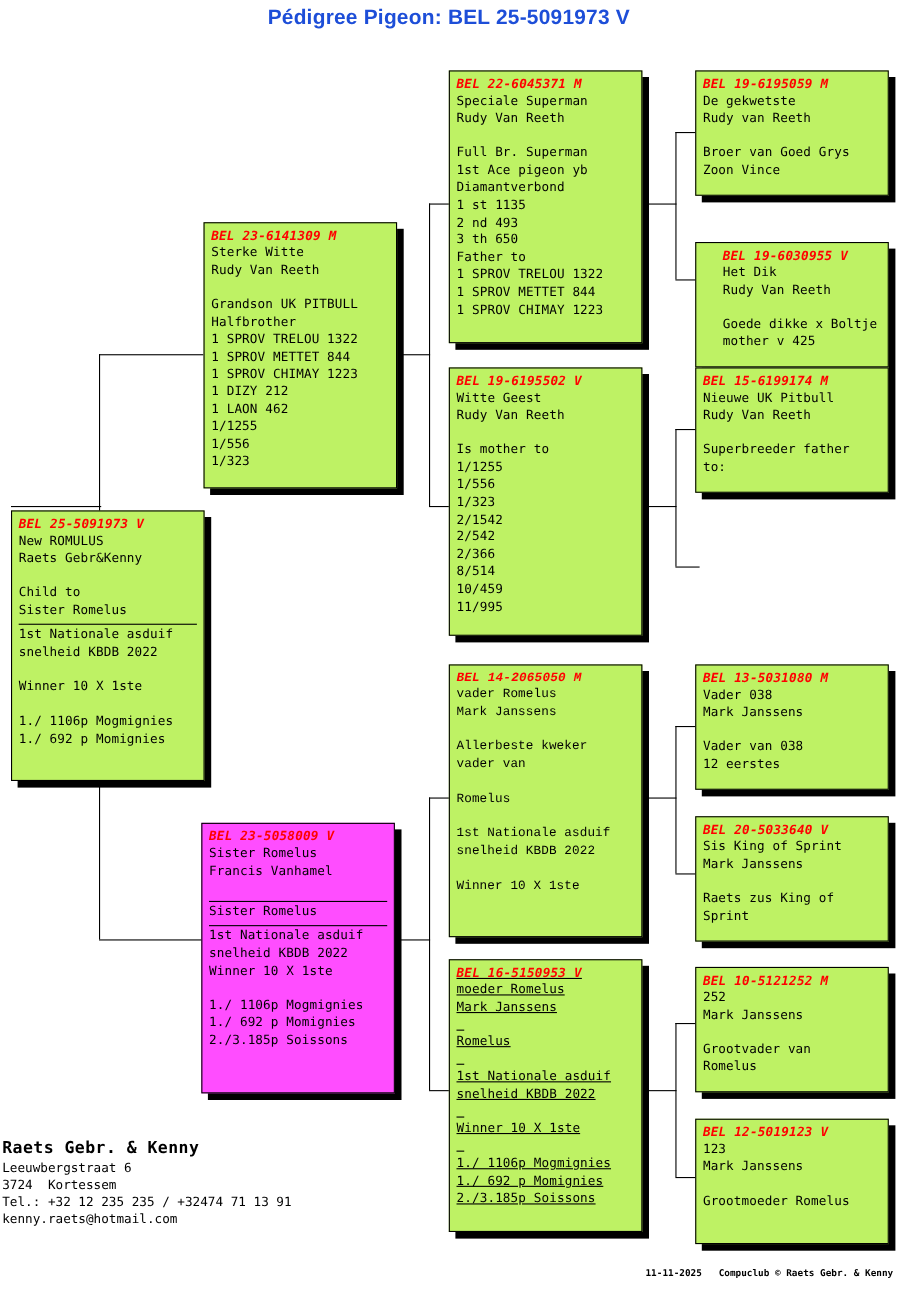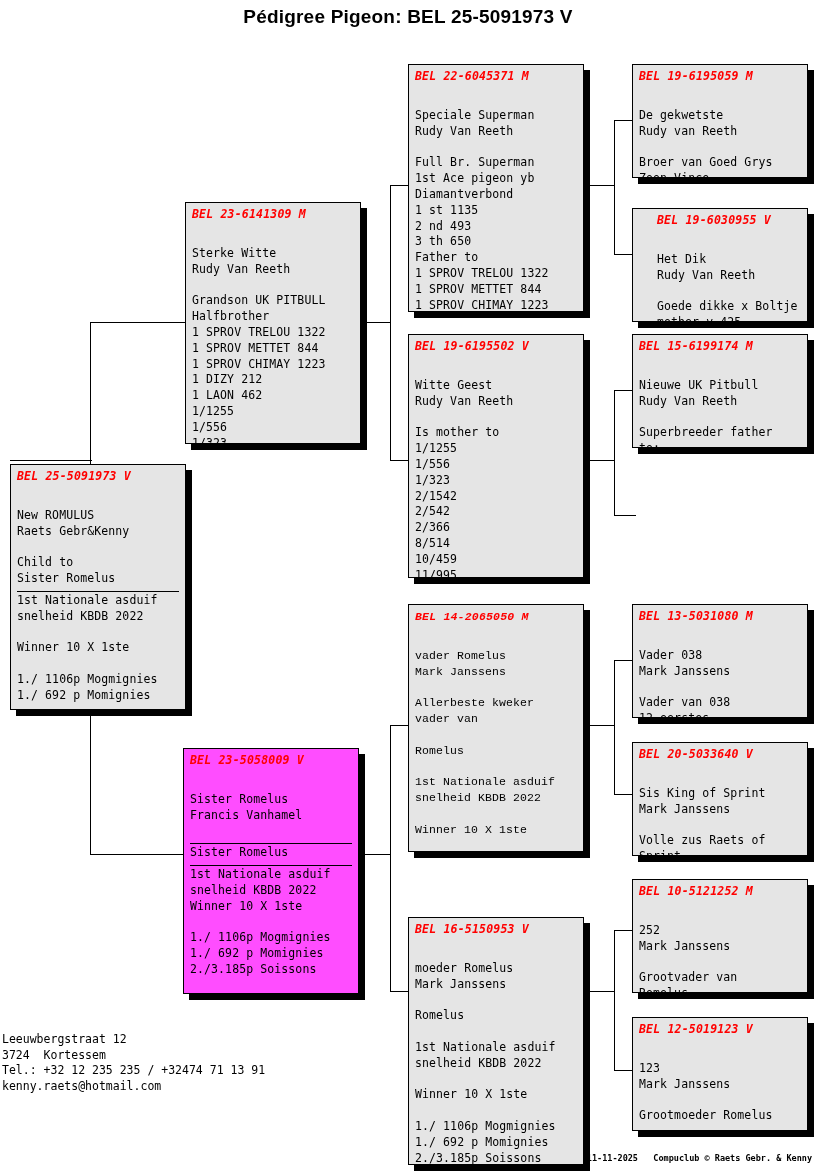"Pédigree Pigeon: BEL 25-5091973 V" #page-title { color: #000000 -> #1d4ed8 }
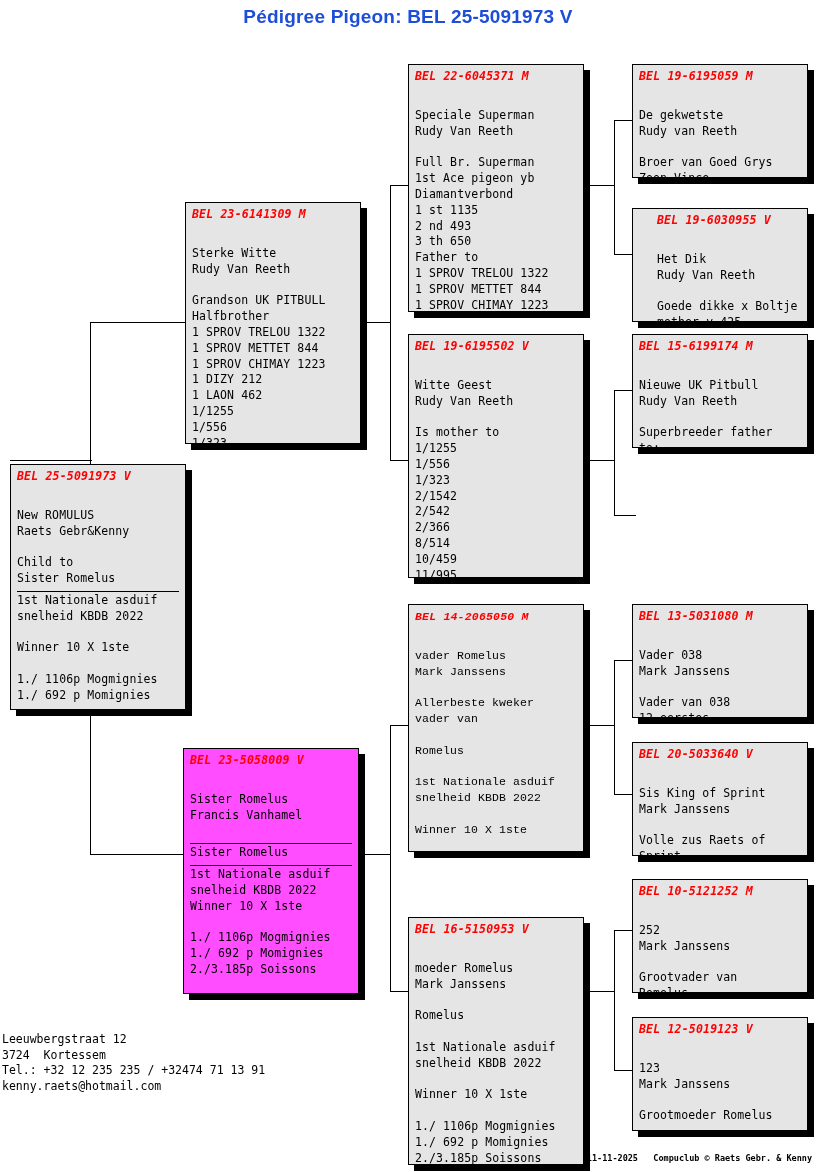"BEL 22-6045371 M" .box { background: #e5e5e5 -> #bef264 }
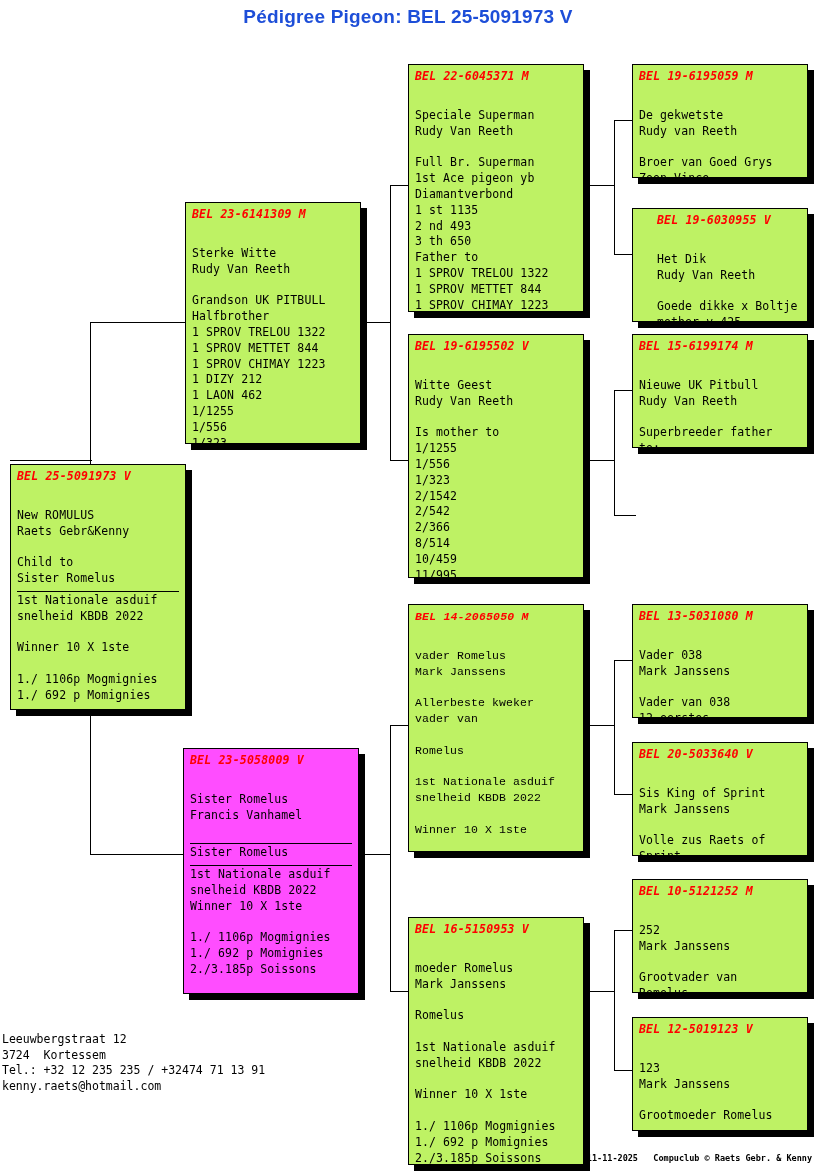"Speciale Superman" .box .lines { margin-top: 24px -> none }
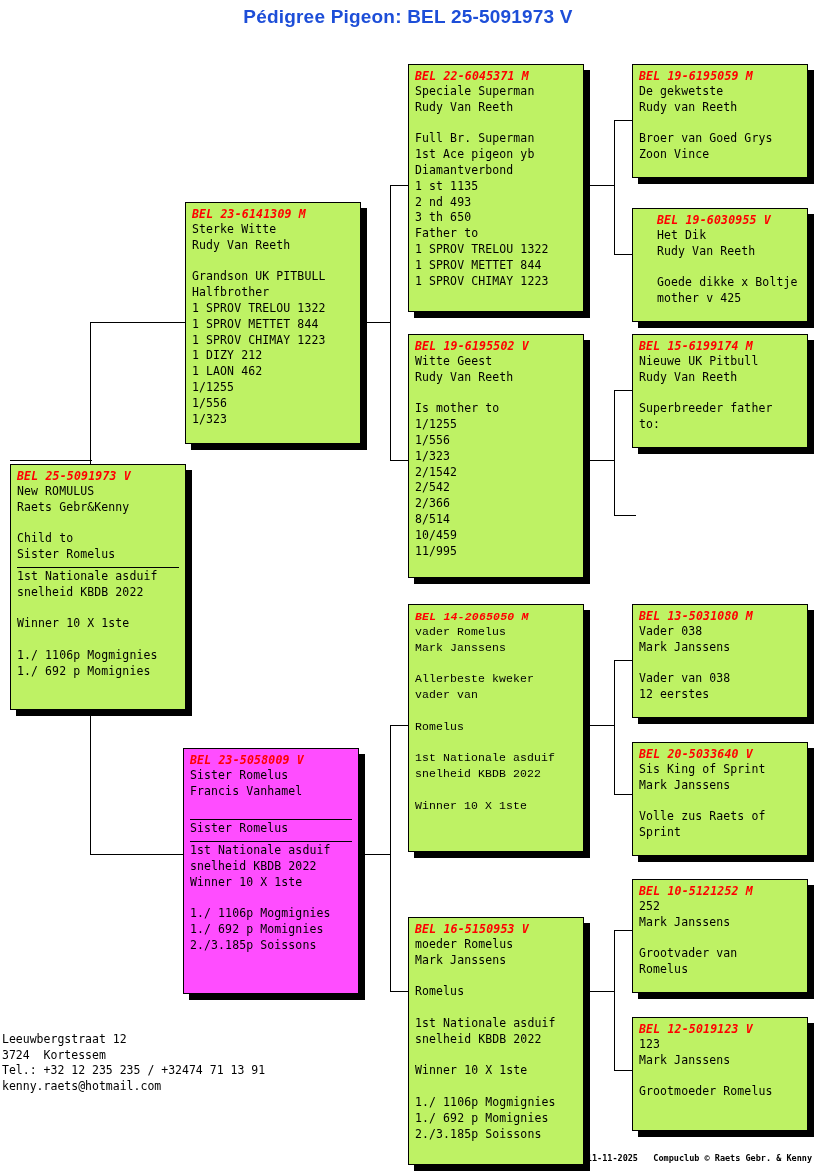"BEL 19-6030955 V" div.box { top: 208px -> 220px }
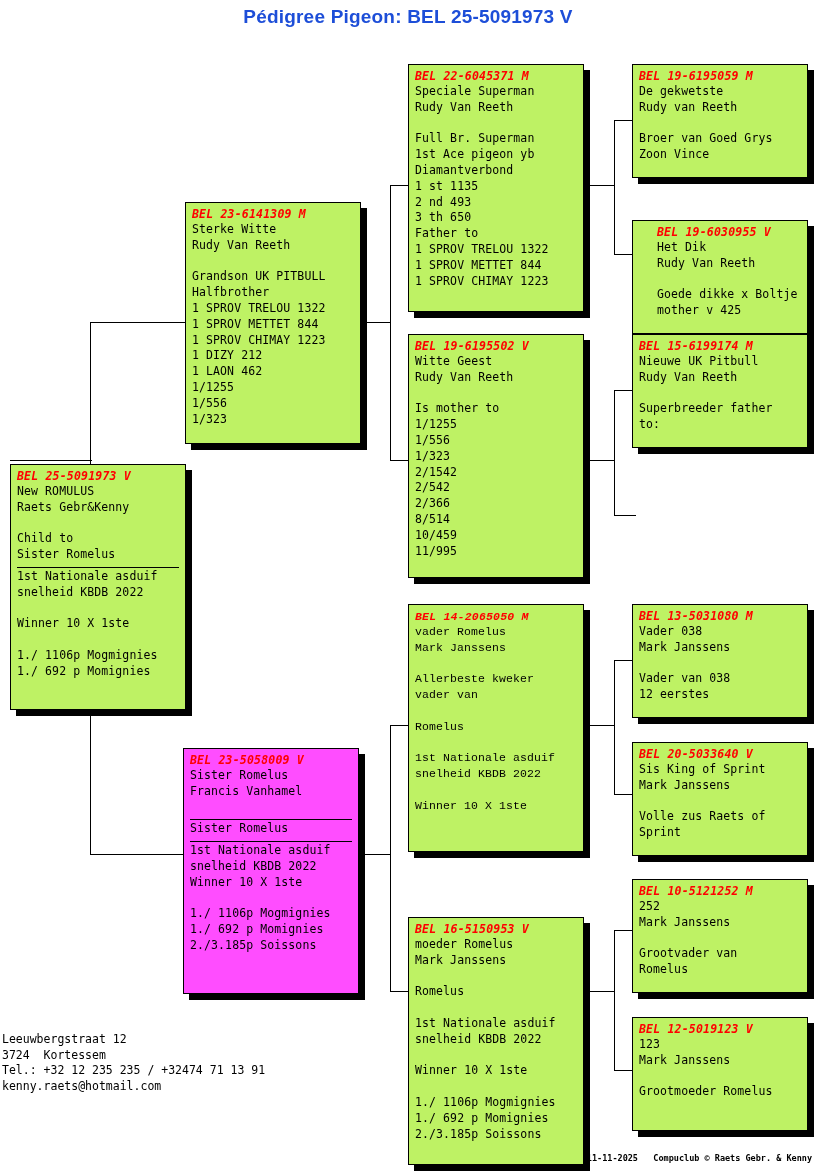"Volle zus Raets of" span.ln { text: Volle zus Raets -> Raets zus King }
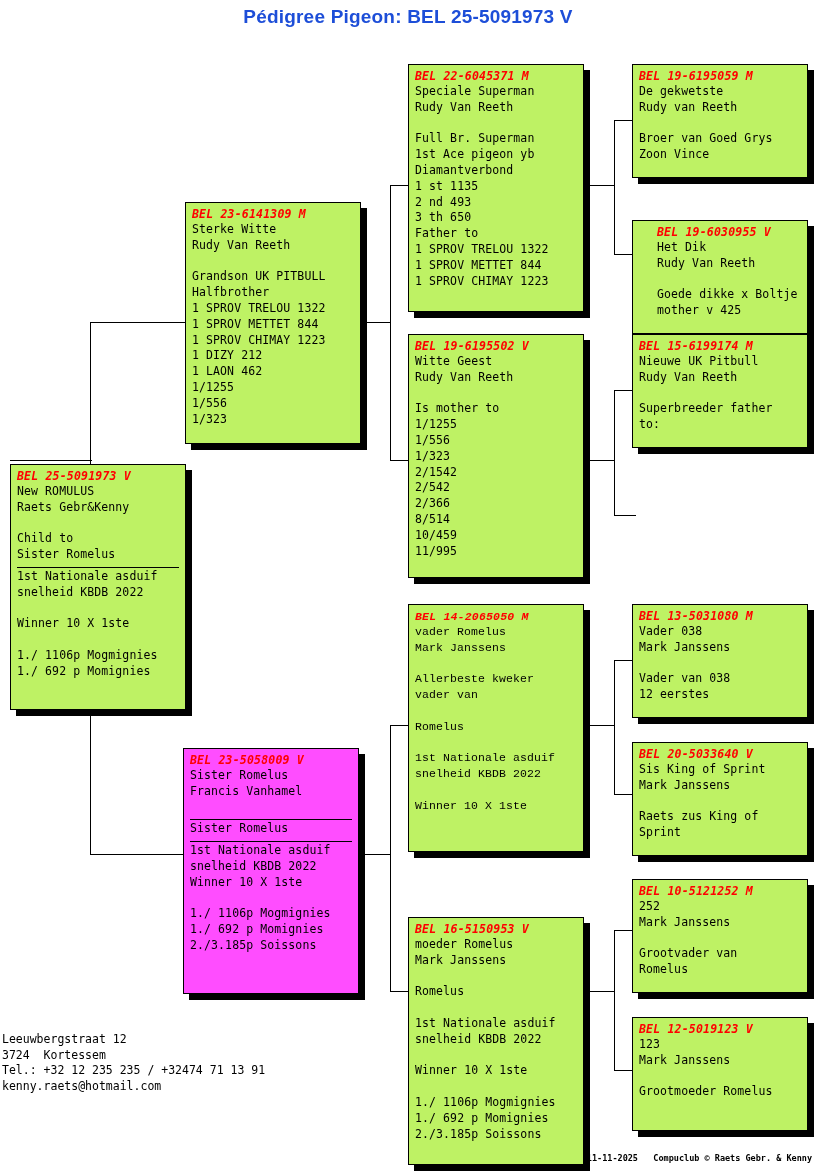"BEL 16-5150953 V" div.box { text-decoration: none -> underline; top: 917px -> 872px }
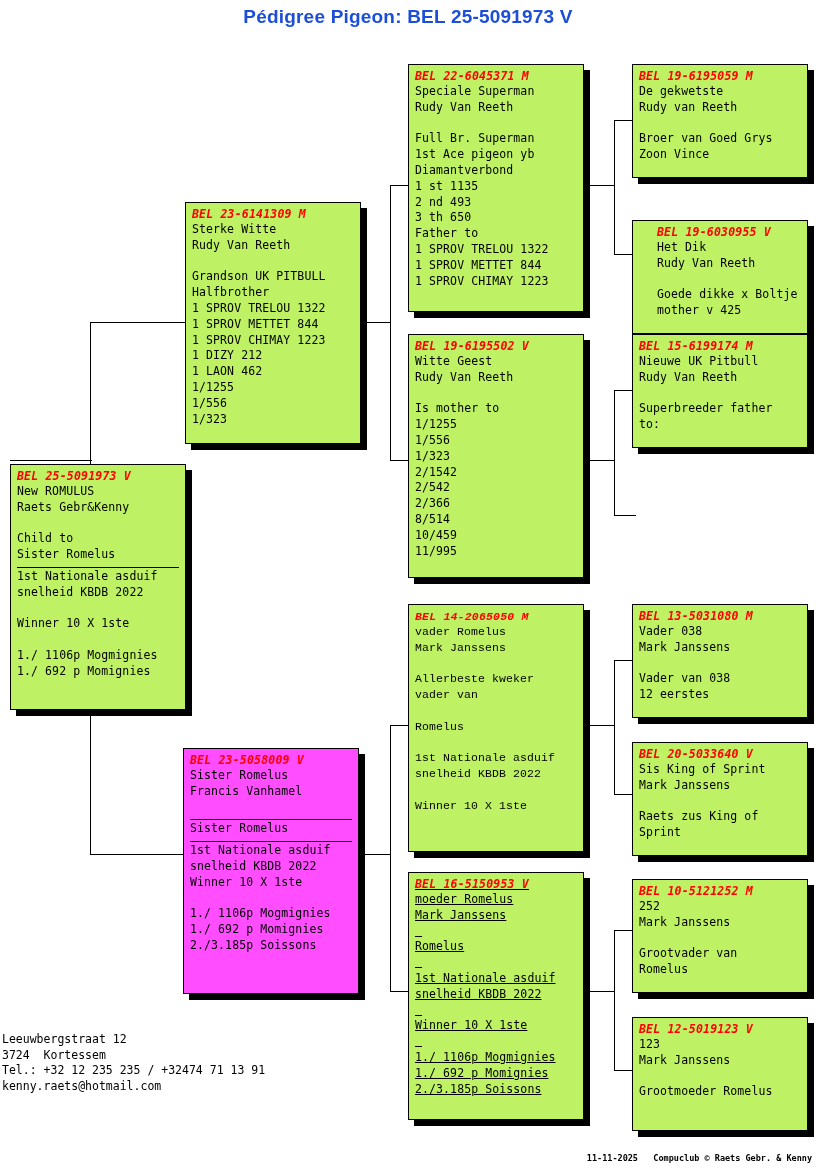"Raets Gebr. & Kenny" div.bname { html: none -> <div>Raets Gebr. &amp; Kenny</div> }
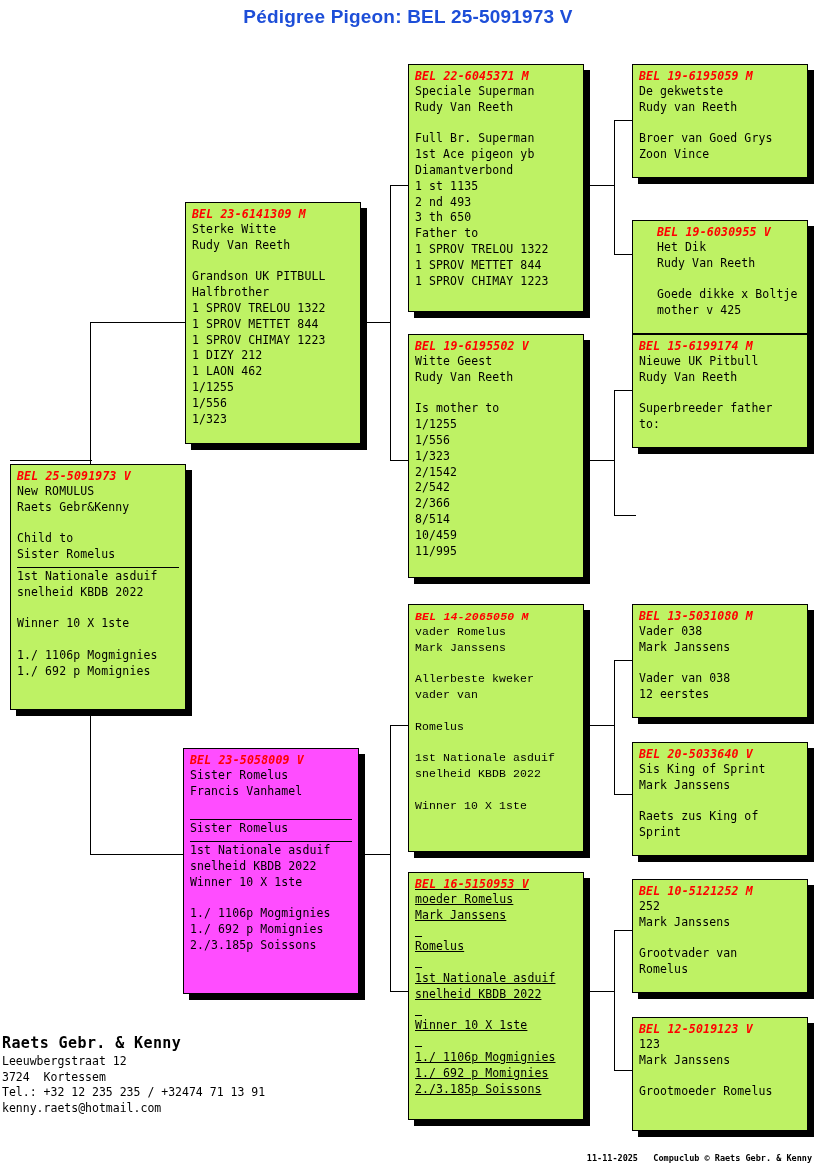"Leeuwbergstraat 12" div.brow { text: 12 -> 6 }
